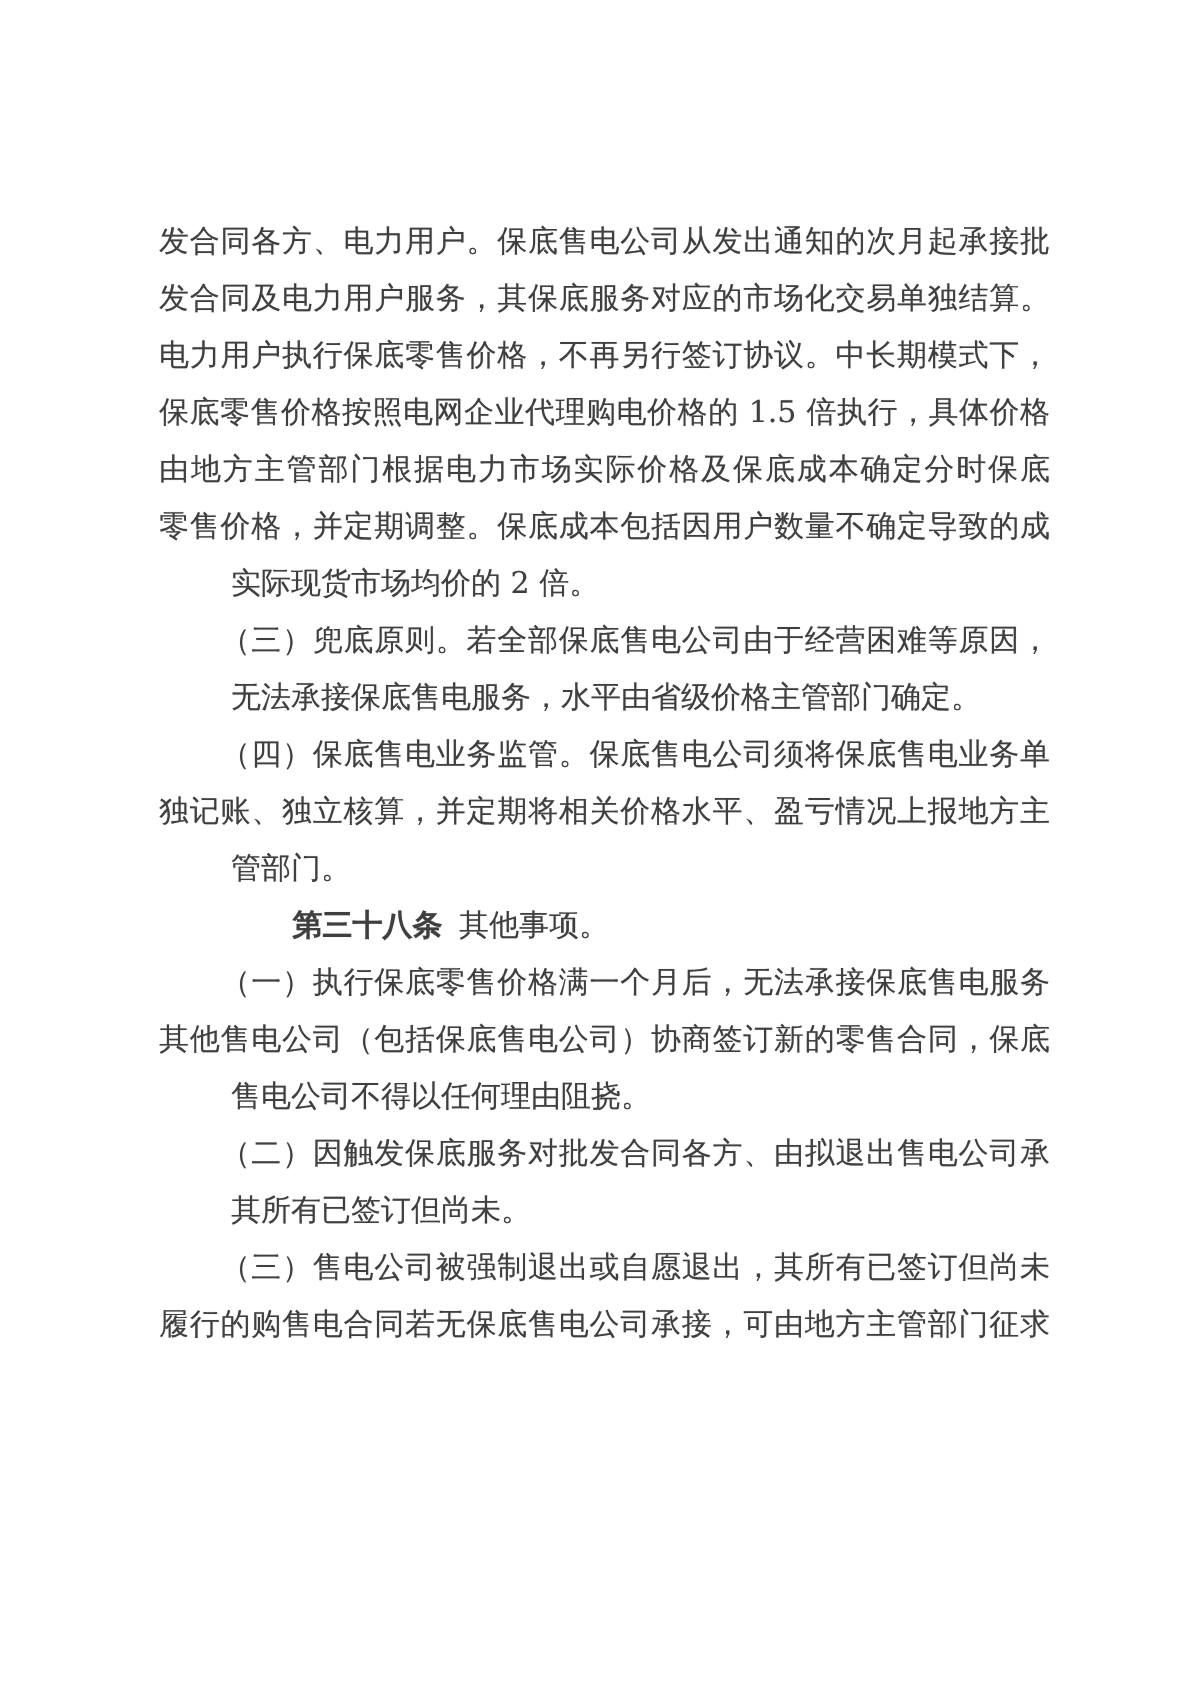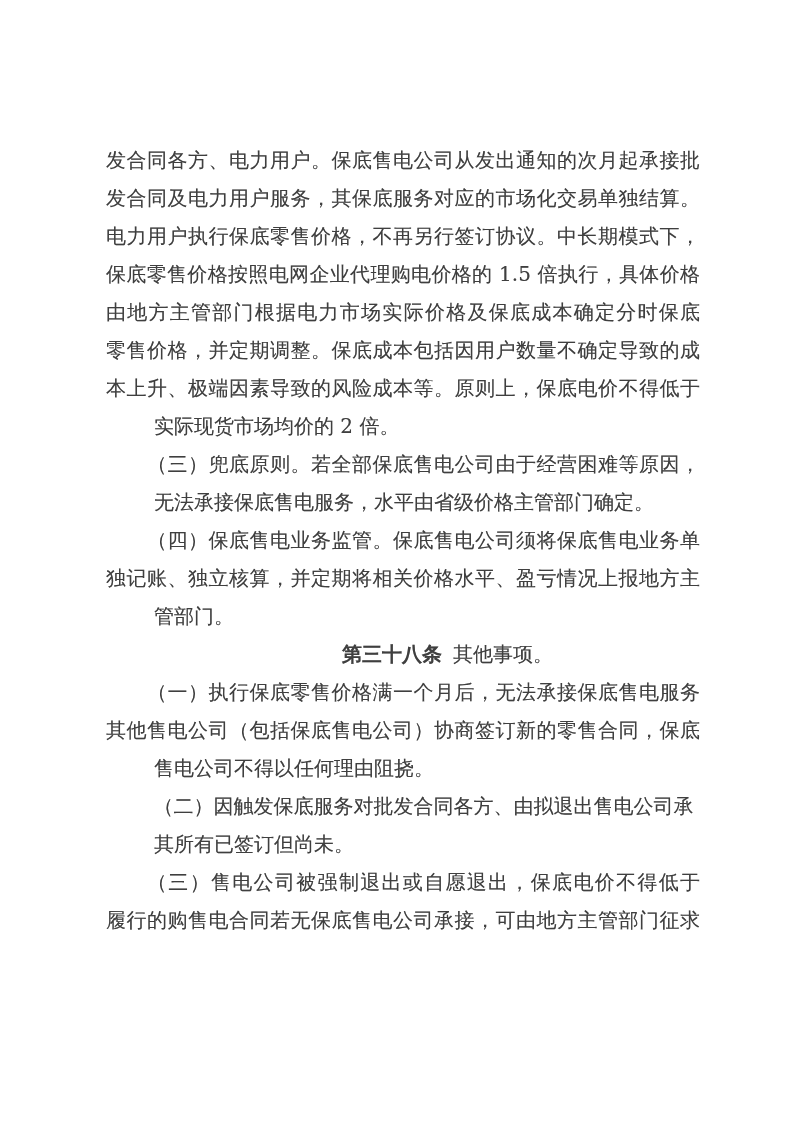"本上升、极端因素导致的风险成本等。原则上，保底电价不得低于" div.line { html: <div>本上升、极端因素导致的风险成本等。原则上，保底电价不得低于</div> -> none }
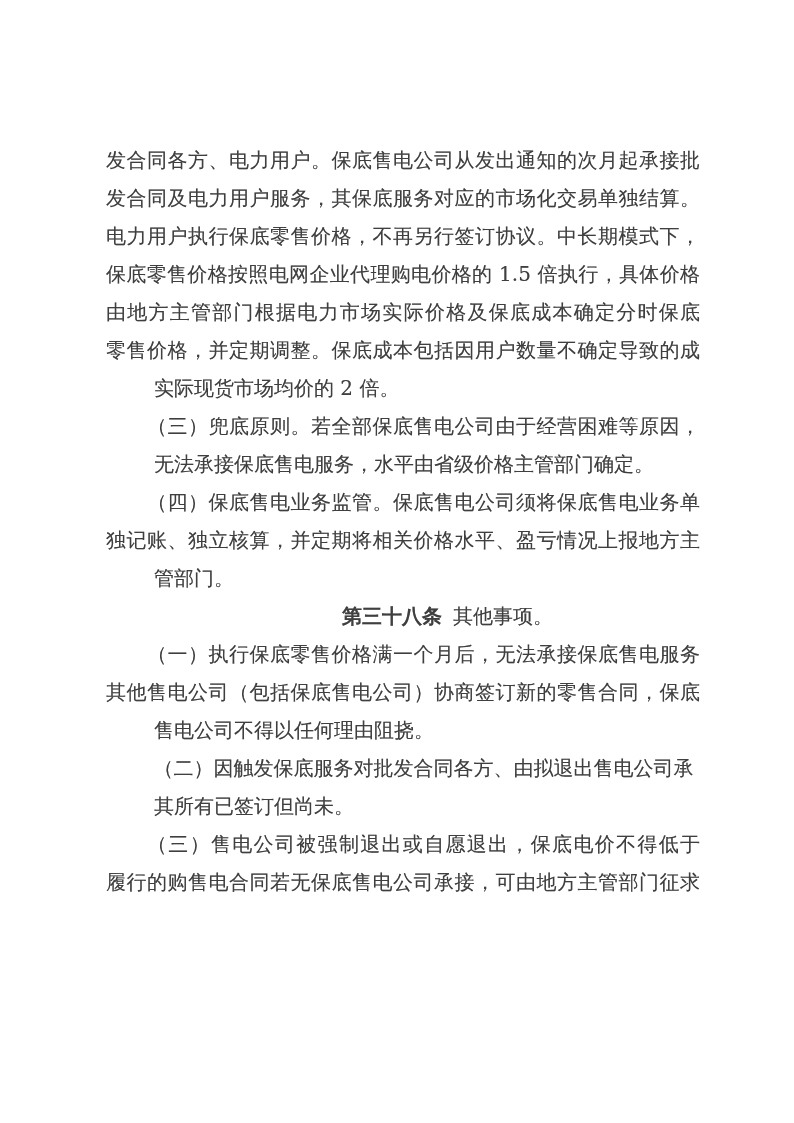"第三十八条 其他事项。" .indent { text-align: center -> none }
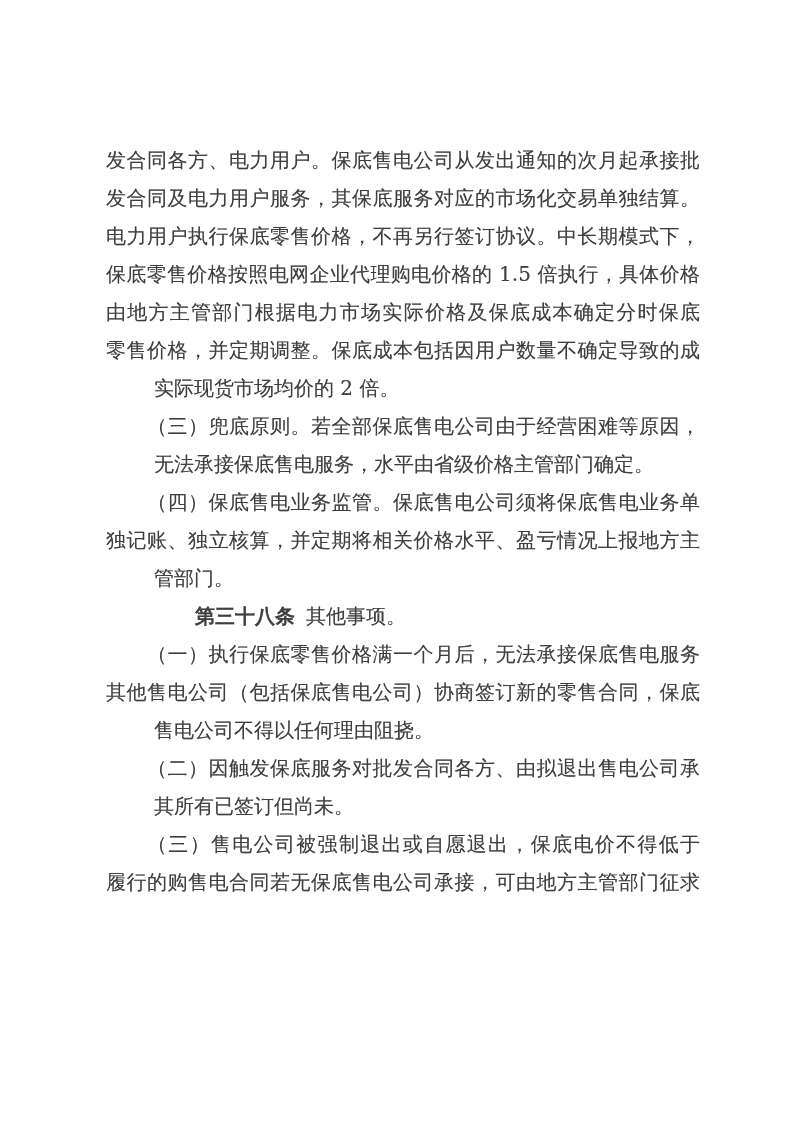"（三）售电公司被强制退出或自愿退出，保底电价不得低于" div.line { text: 保底电价不得低于 -> 其所有已签订但尚未 }
